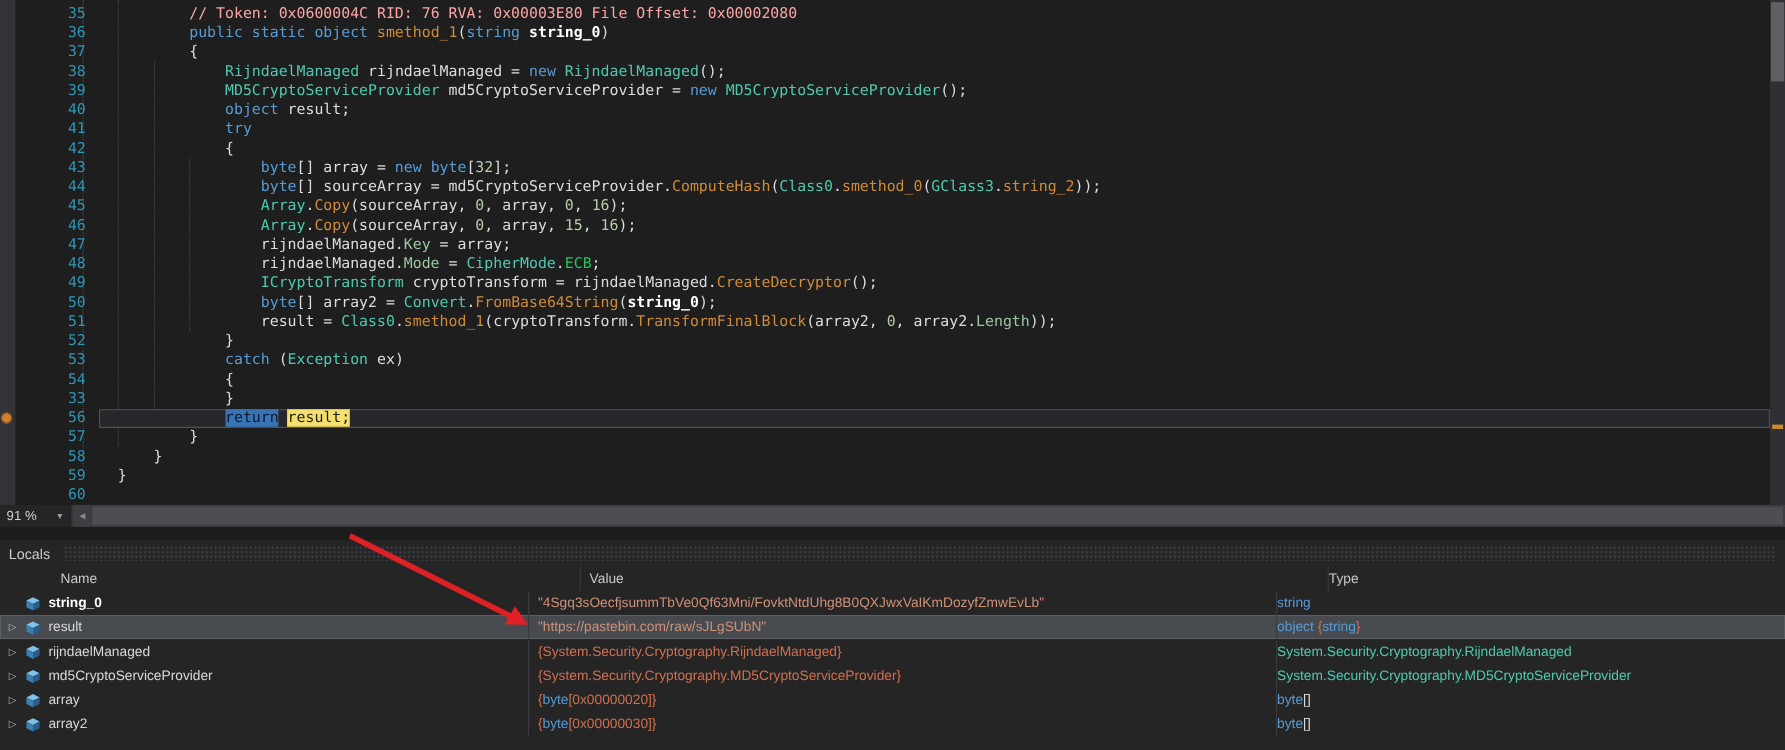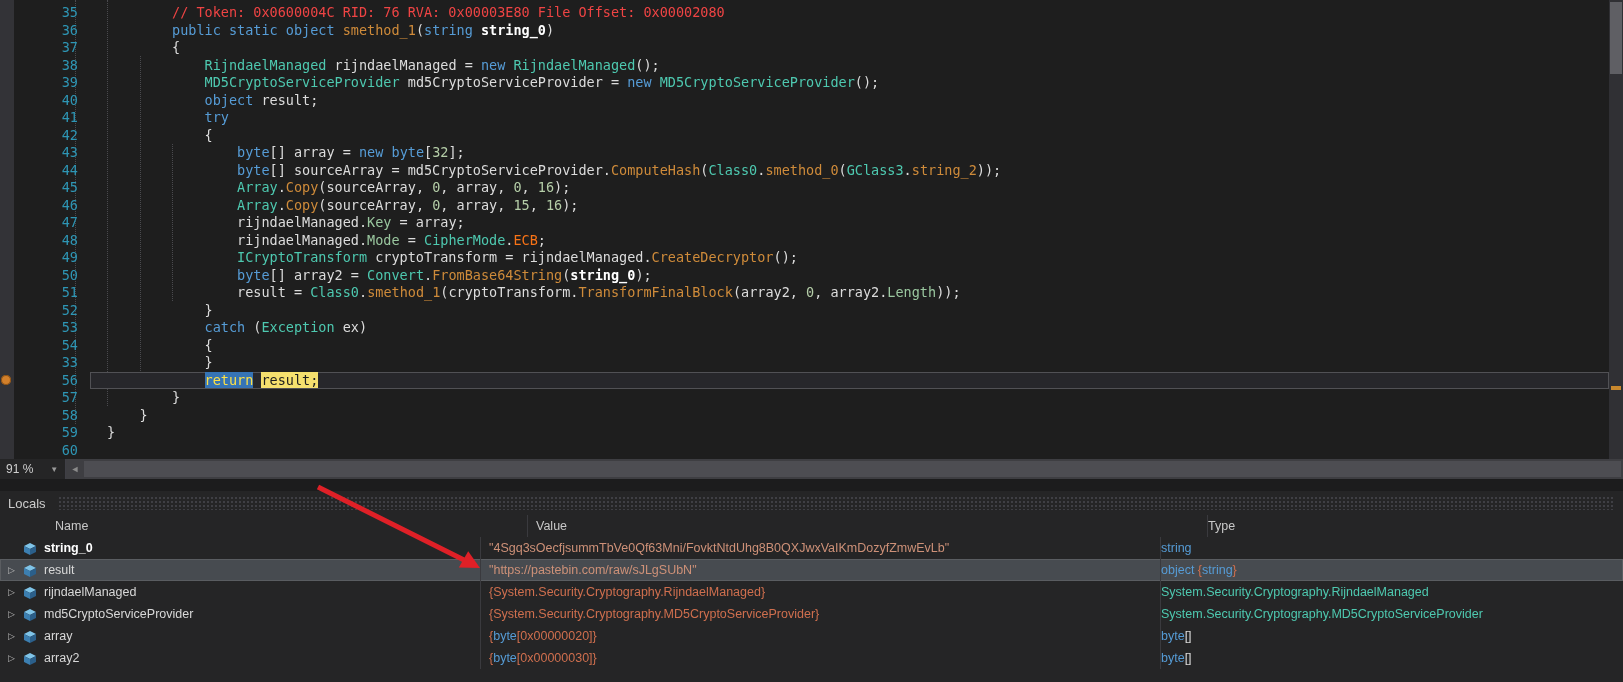"// Token: 0x0600004C RID: 76" .tk-cm { color: #ef4444 -> #fca5a5 }
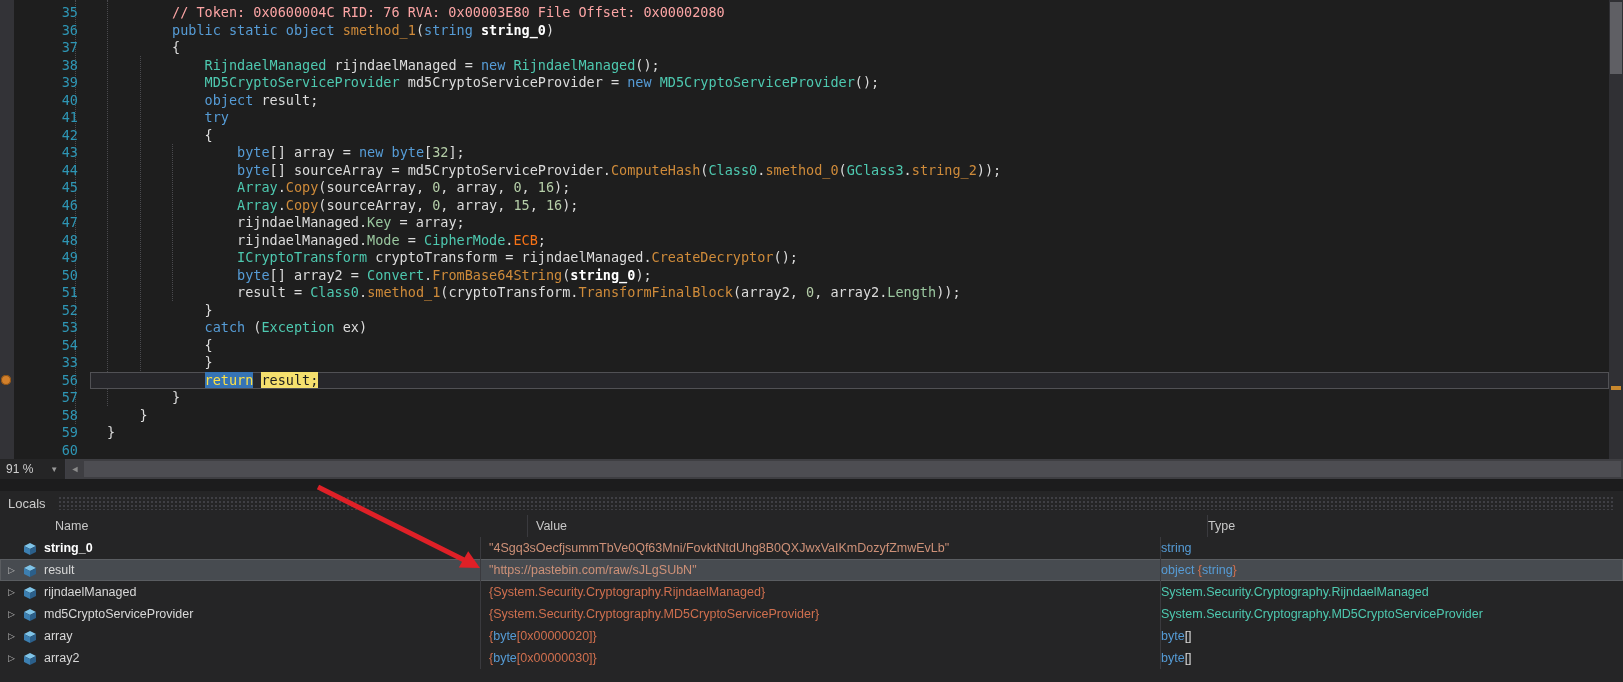"ECB" .tk-en { color: #f97316 -> #22c55e }
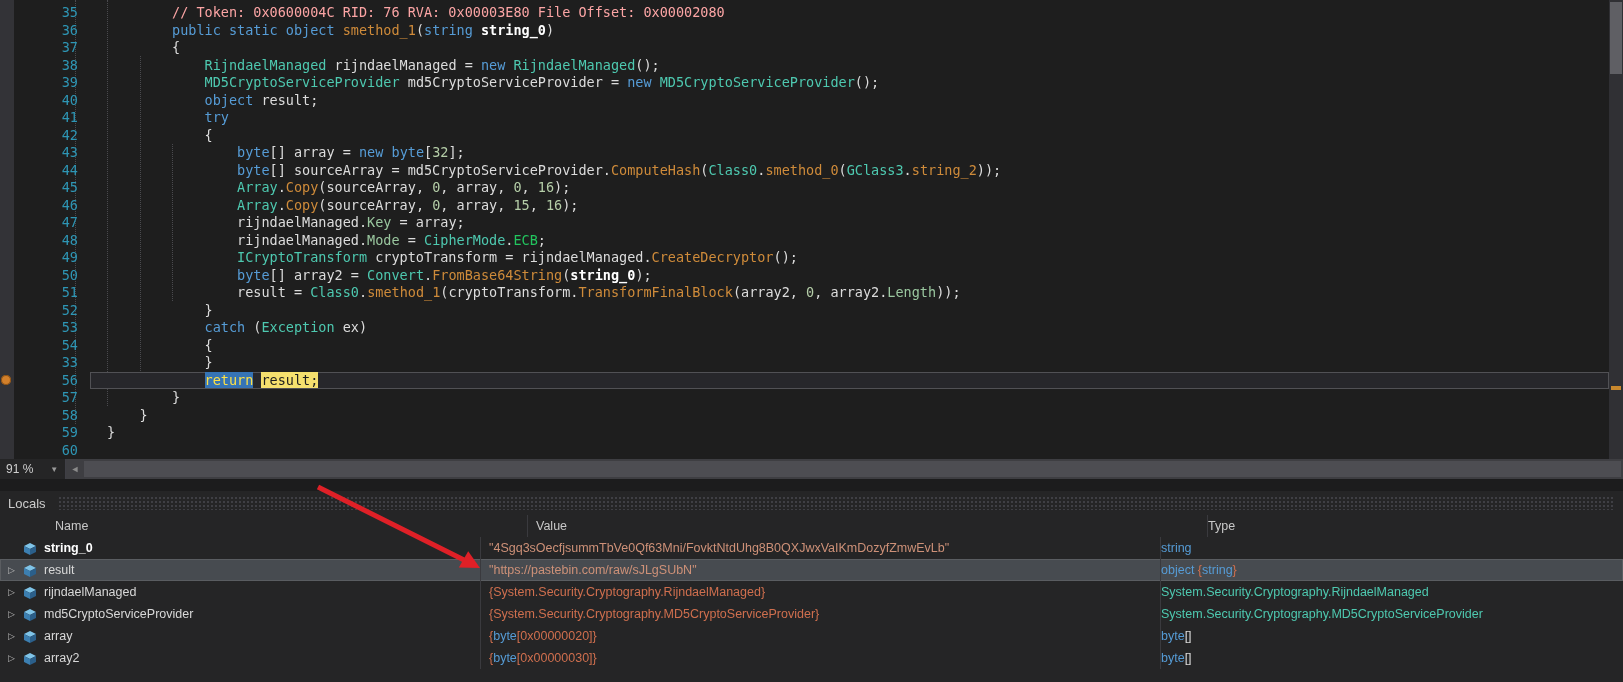"return" .tk-ret { color: #fde047 -> #0f172a }
